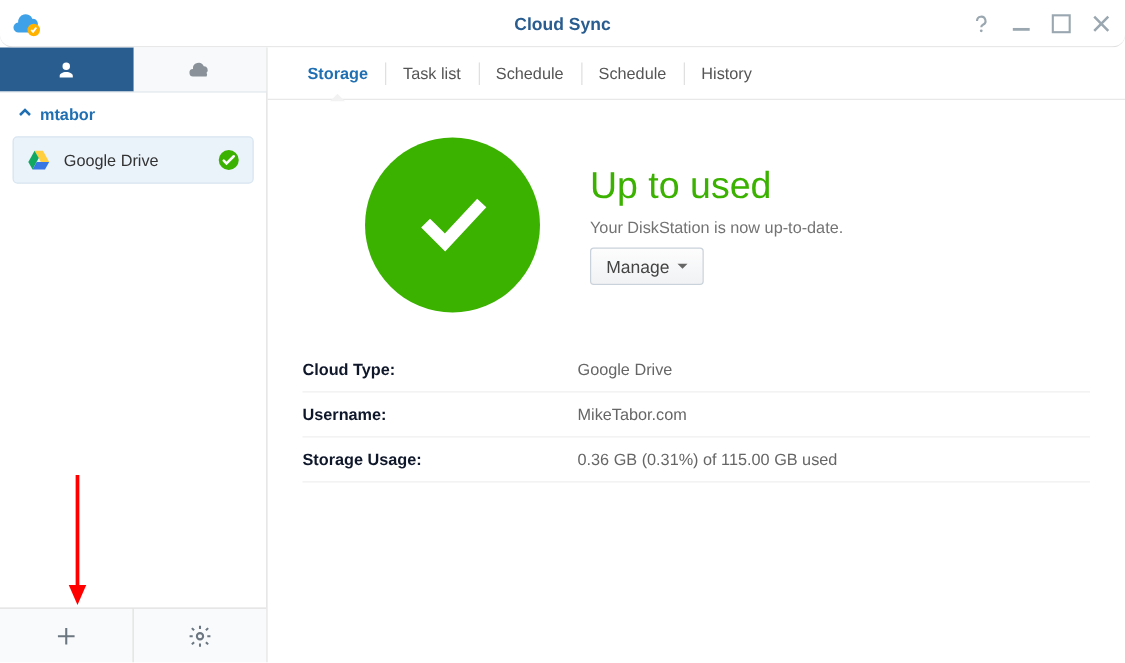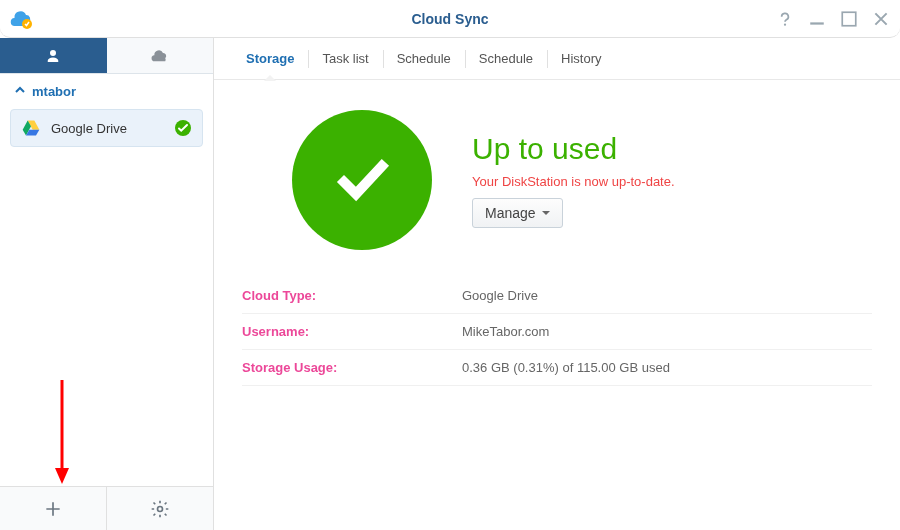"Your DiskStation is now up-to-date." .status-text p { color: #ef4444 -> #737373 }
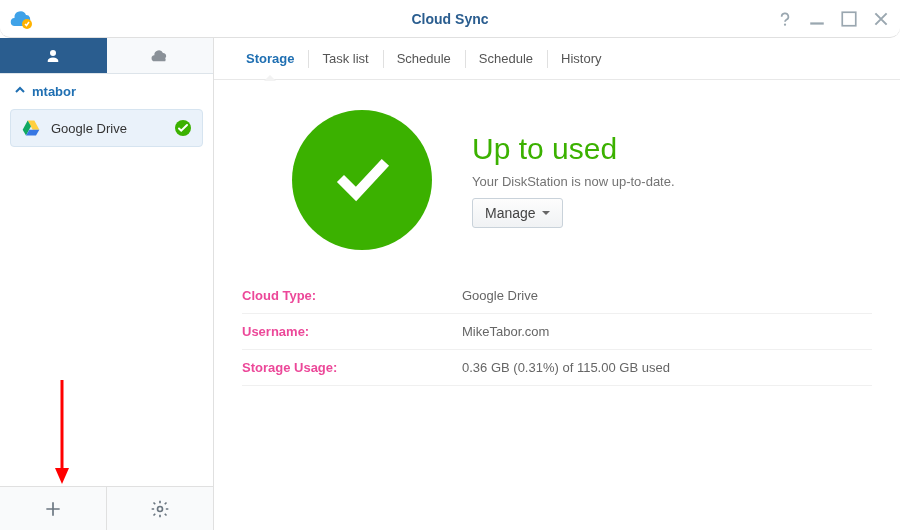"Cloud Type:" .info-row .k { color: #ec4899 -> #0f172a }
